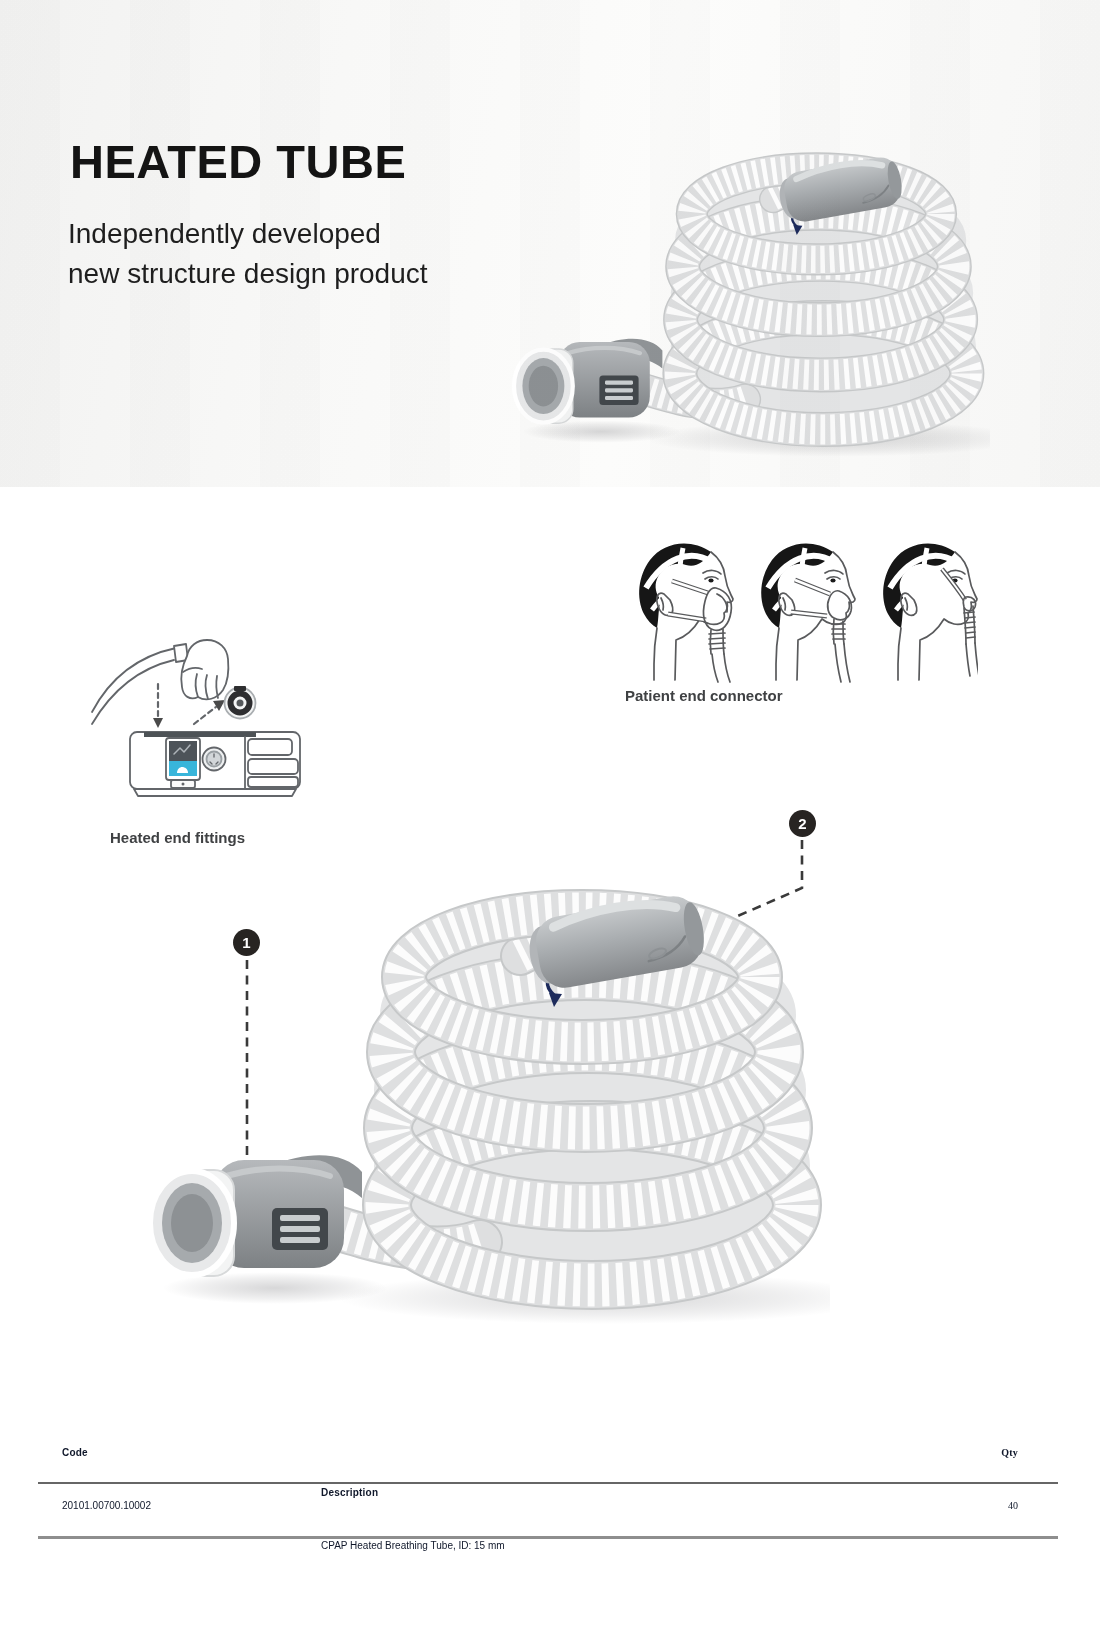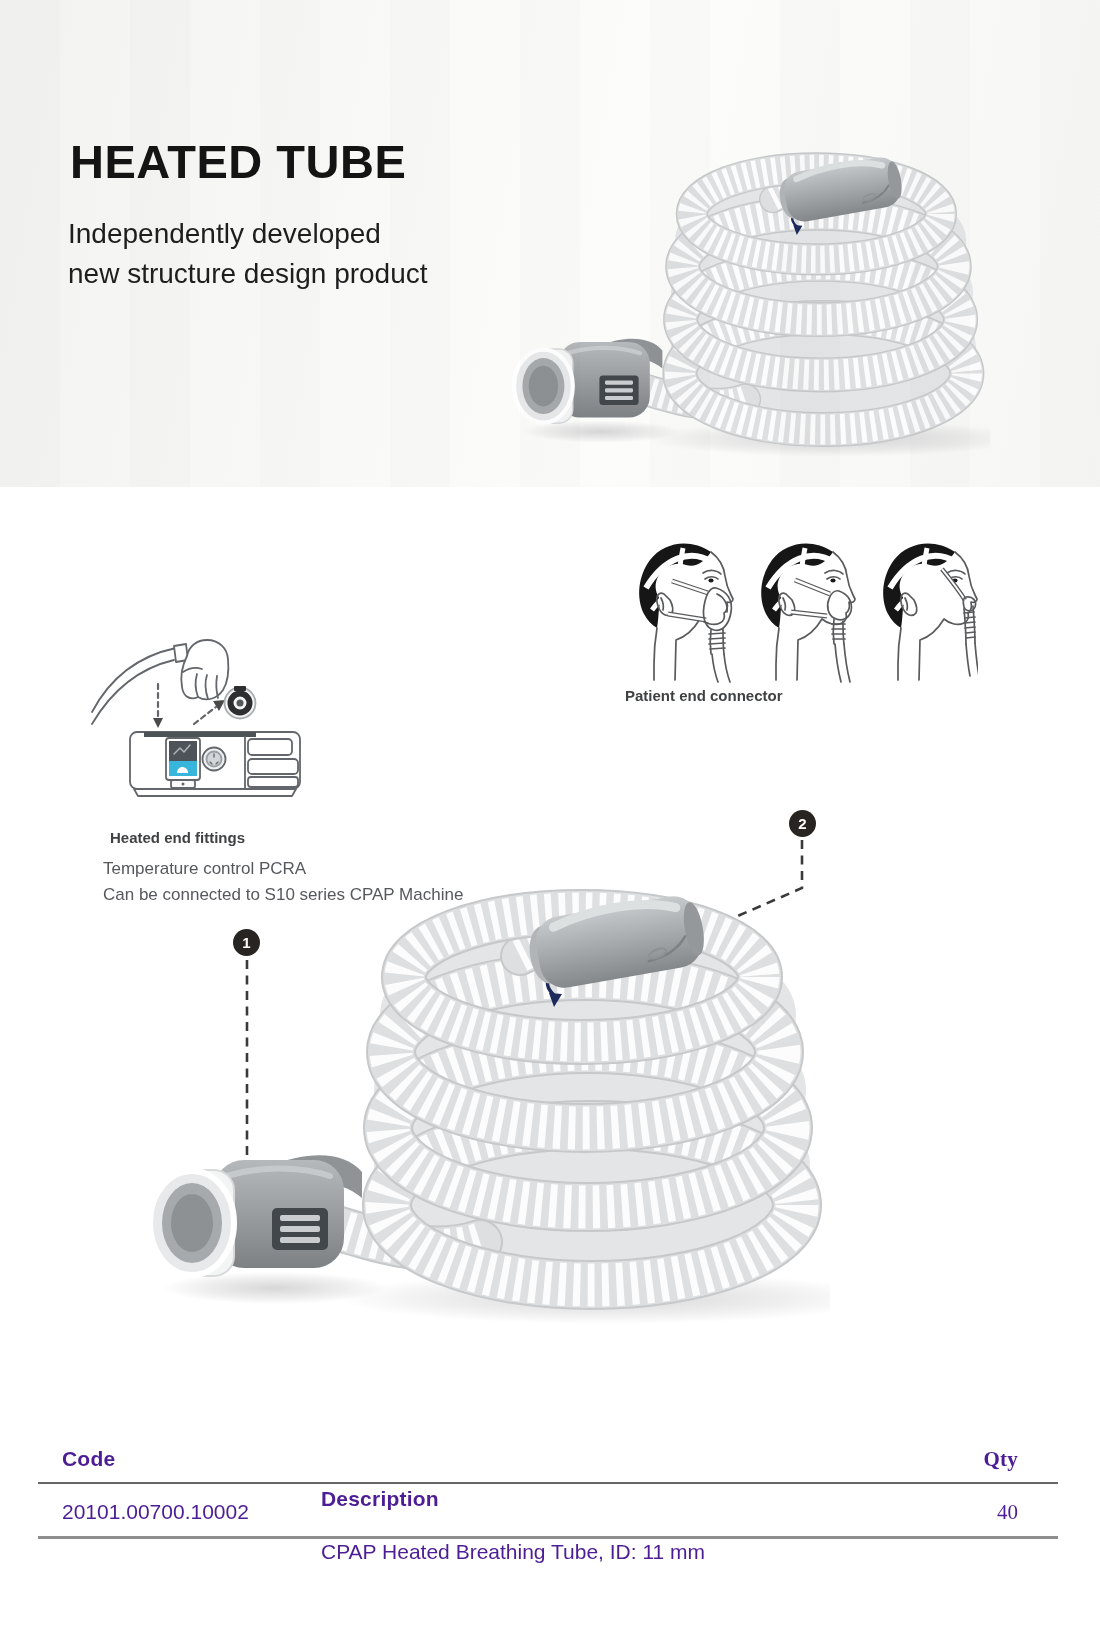"Temperature control PCRA" p.abs { html: <p><span>Temperature control PCRA</span><br><span>Can be connected to S10 series CPAP Machine</span></p> -> none }
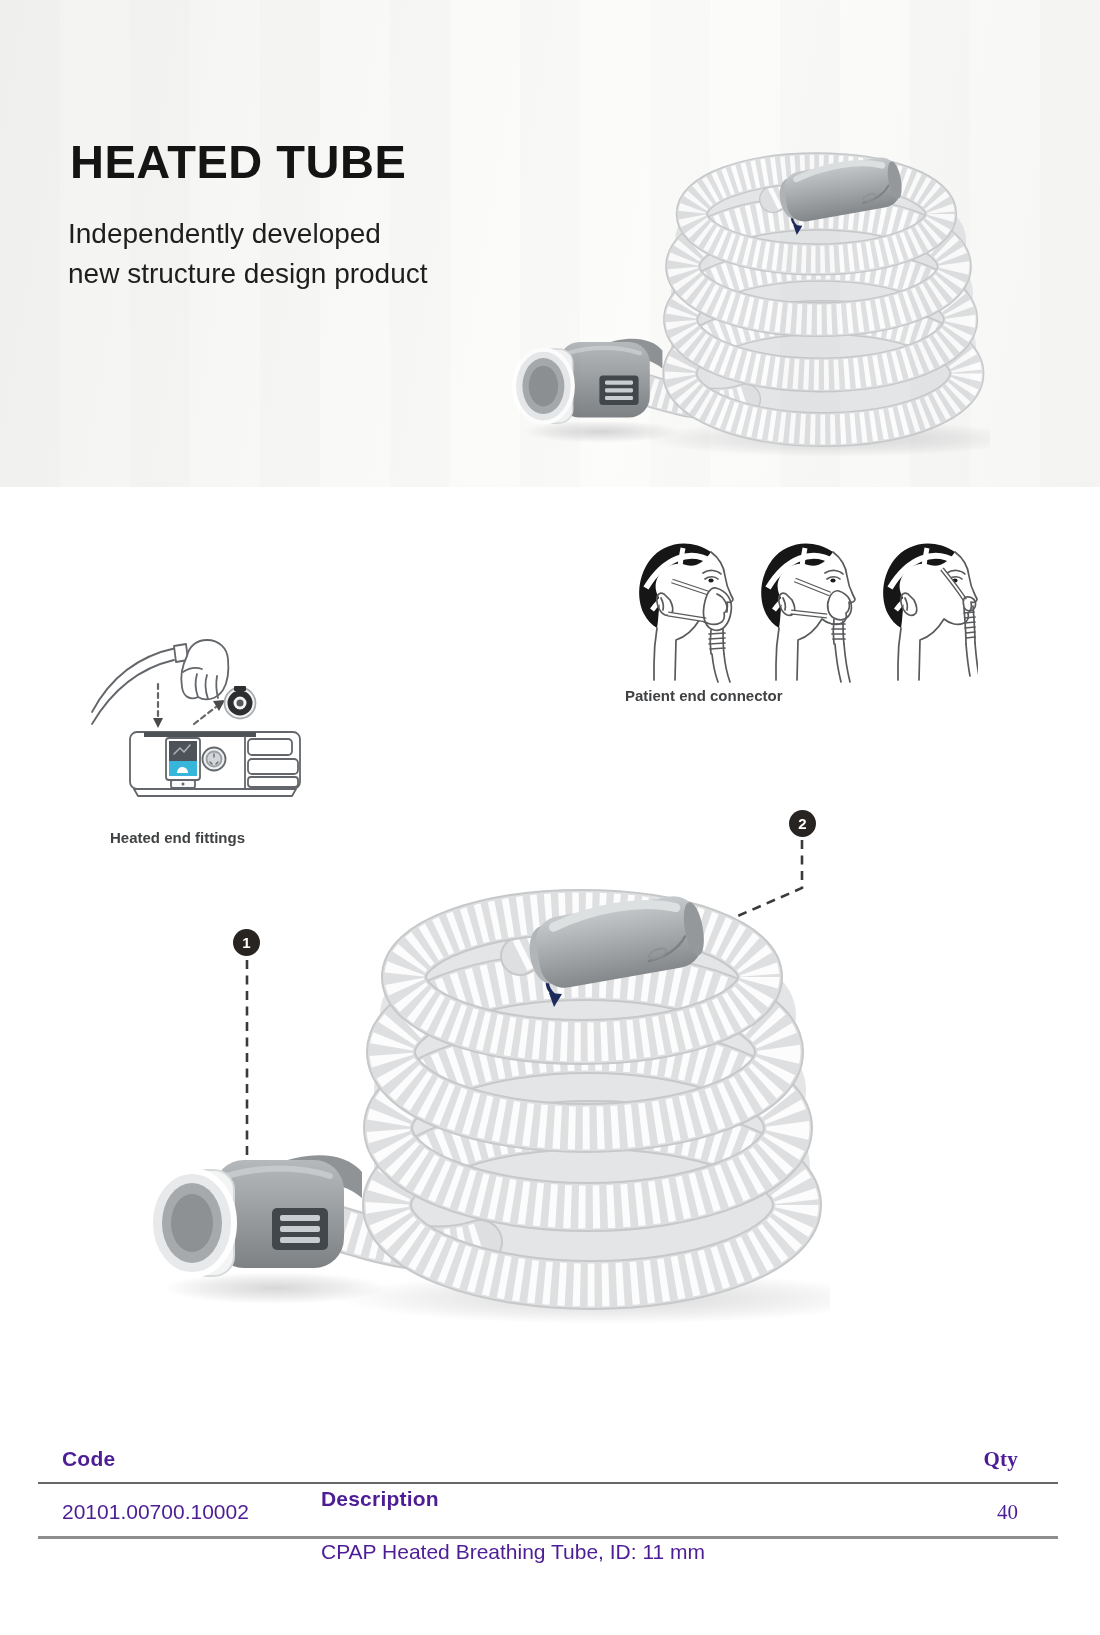"Code" .tcell { color: #4c1d95 -> #0f172a; font-size: 21px -> 10px }
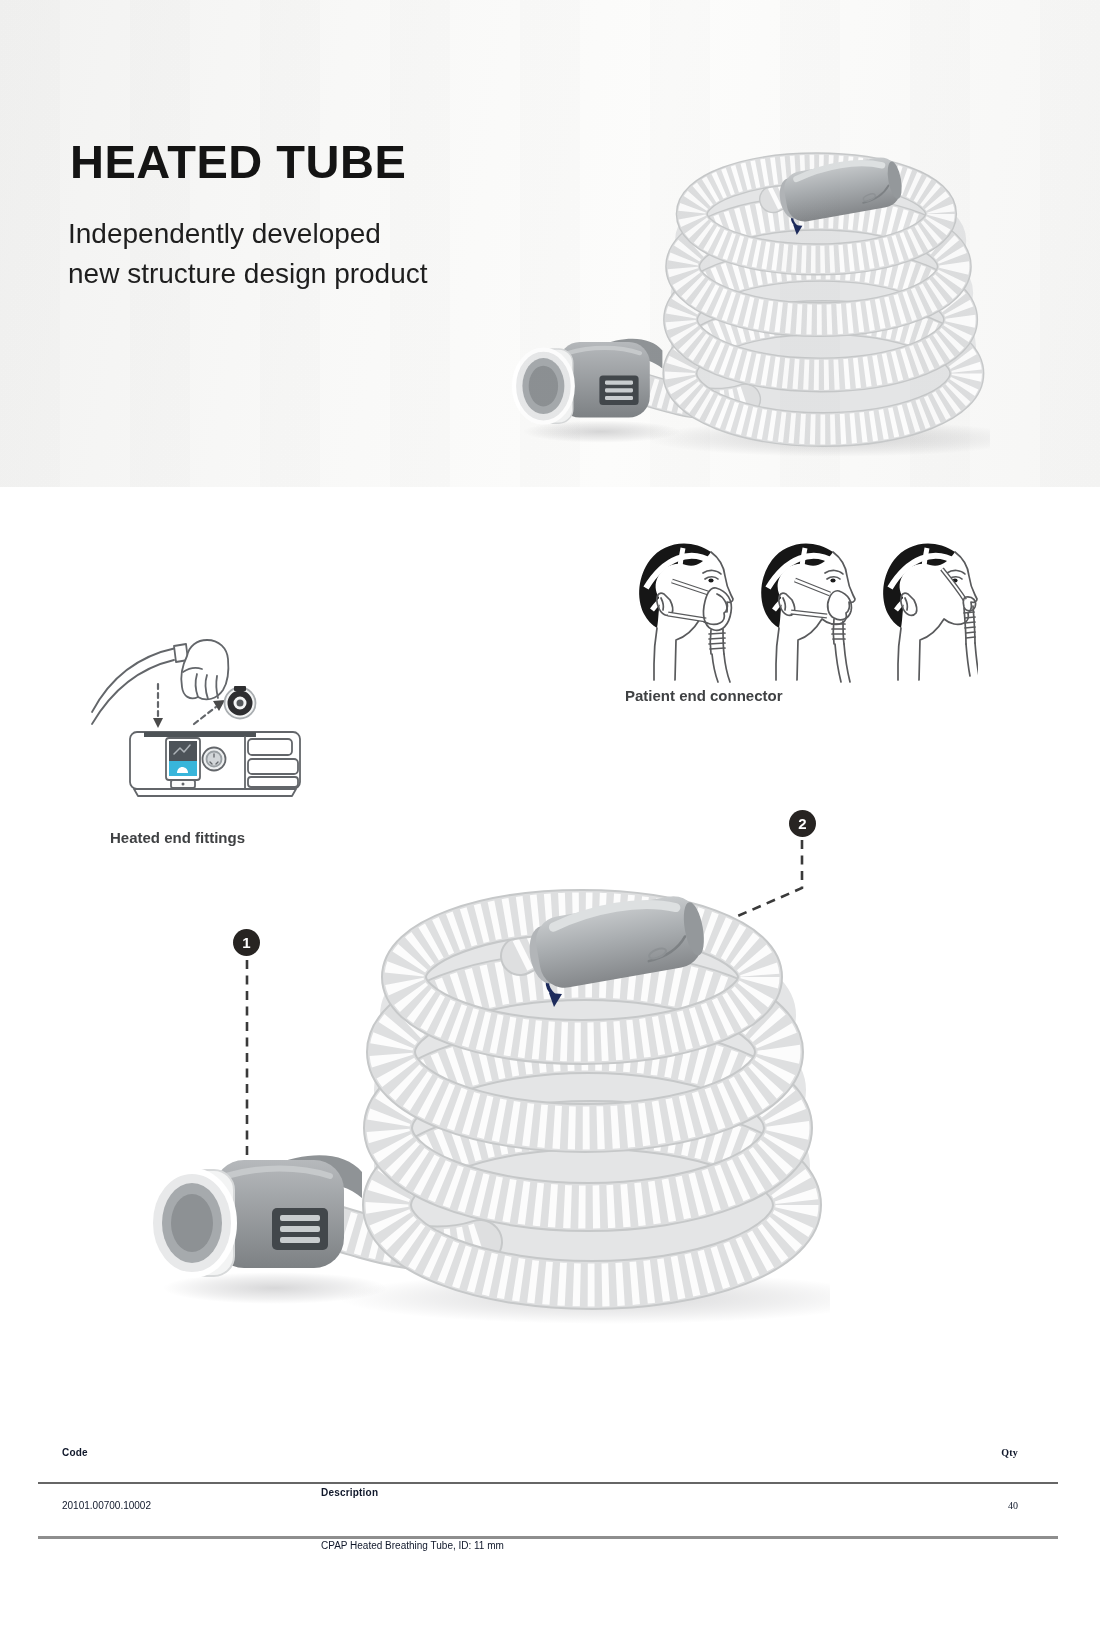"CPAP Heated Breathing Tube, ID:" div.tcell { text: 11 -> 15 }
